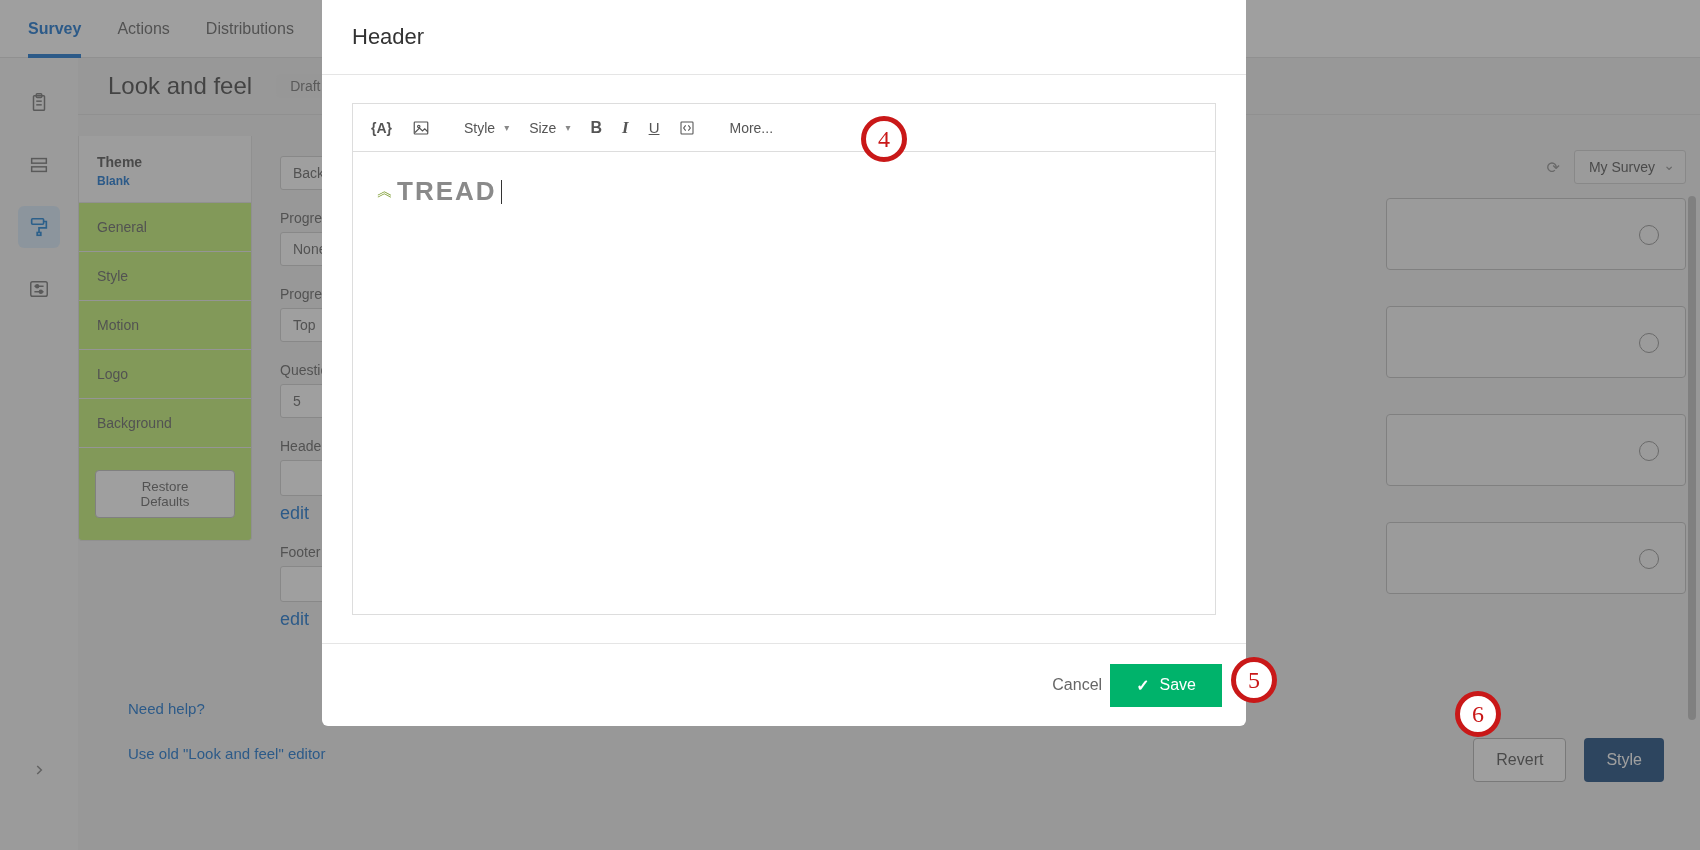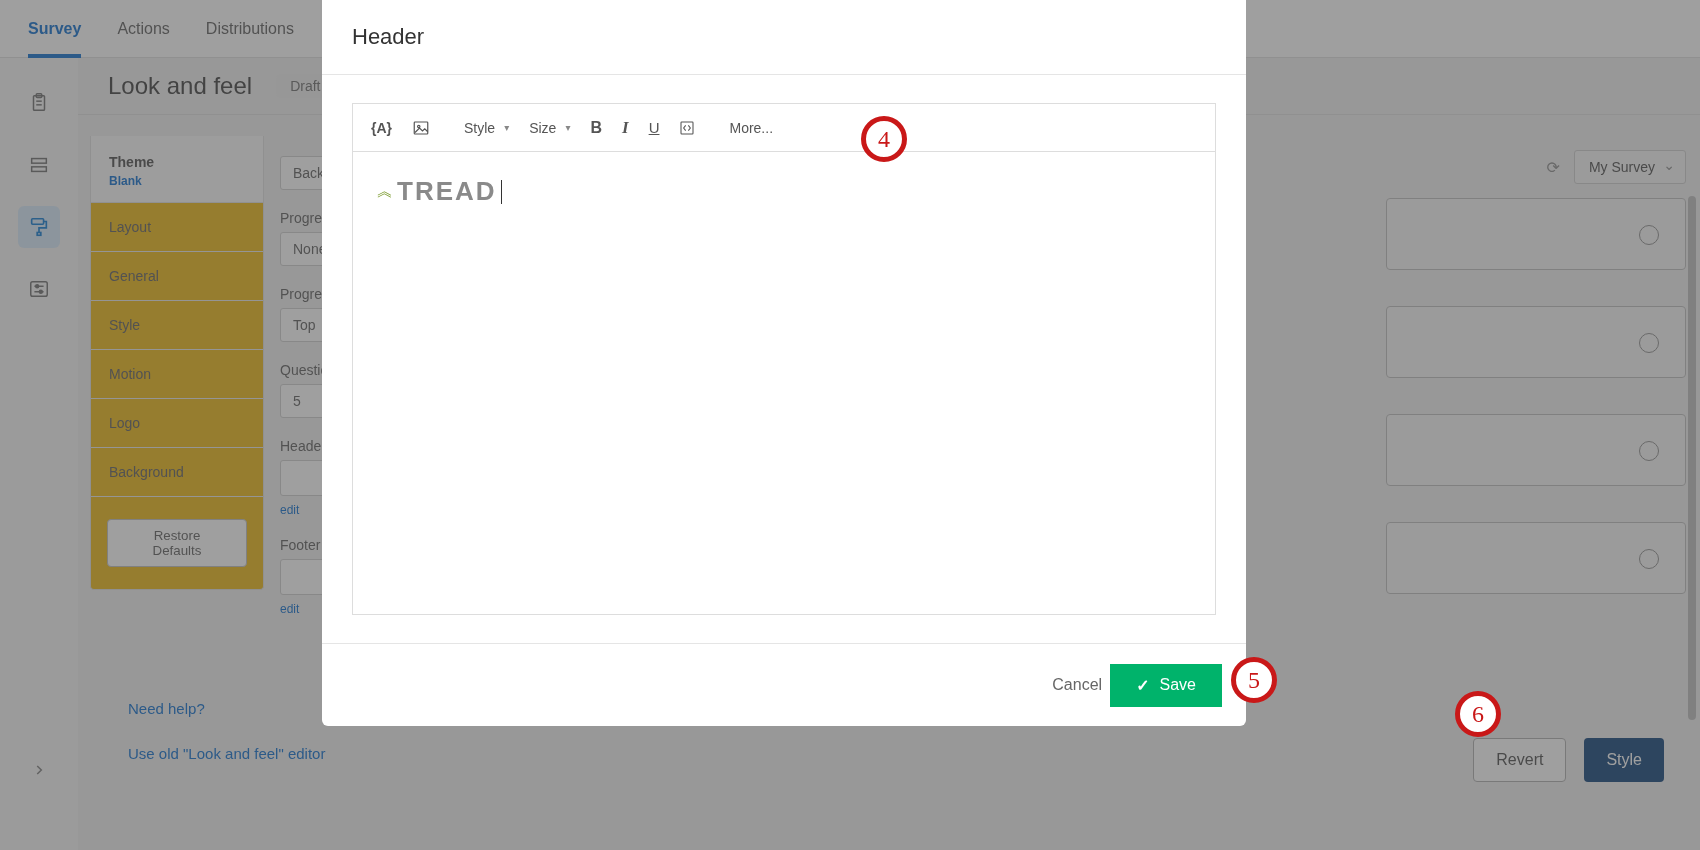"Theme" .sidebar { background: #eab308 -> #bef264; left: 12px -> 0 }
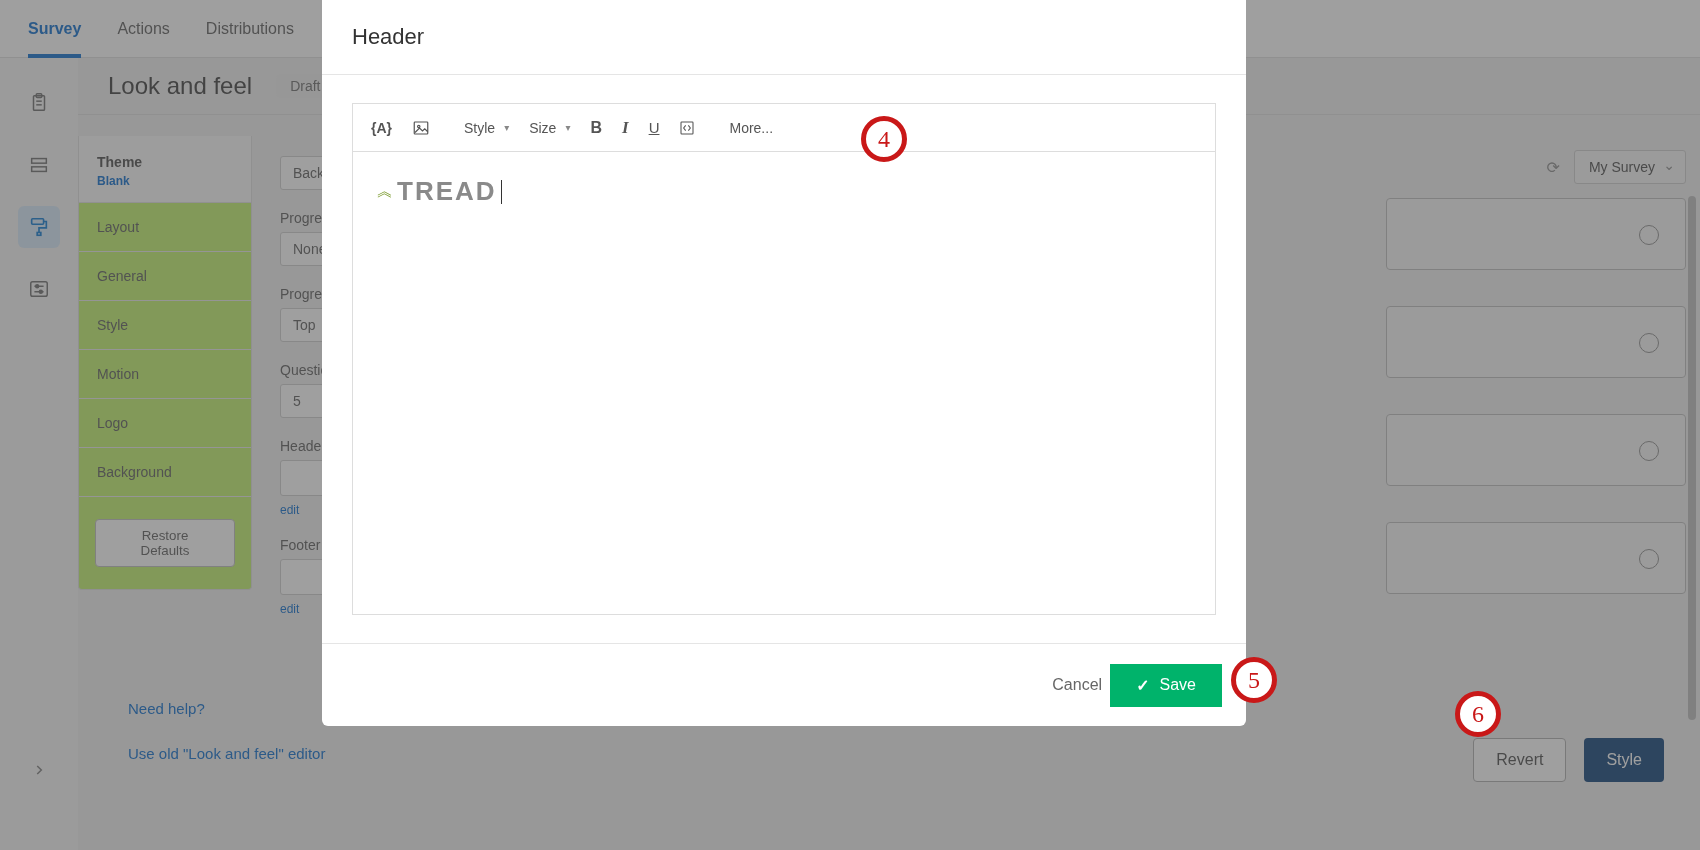"Layout" div.side-item { html: <div>Layout</div> -> none }
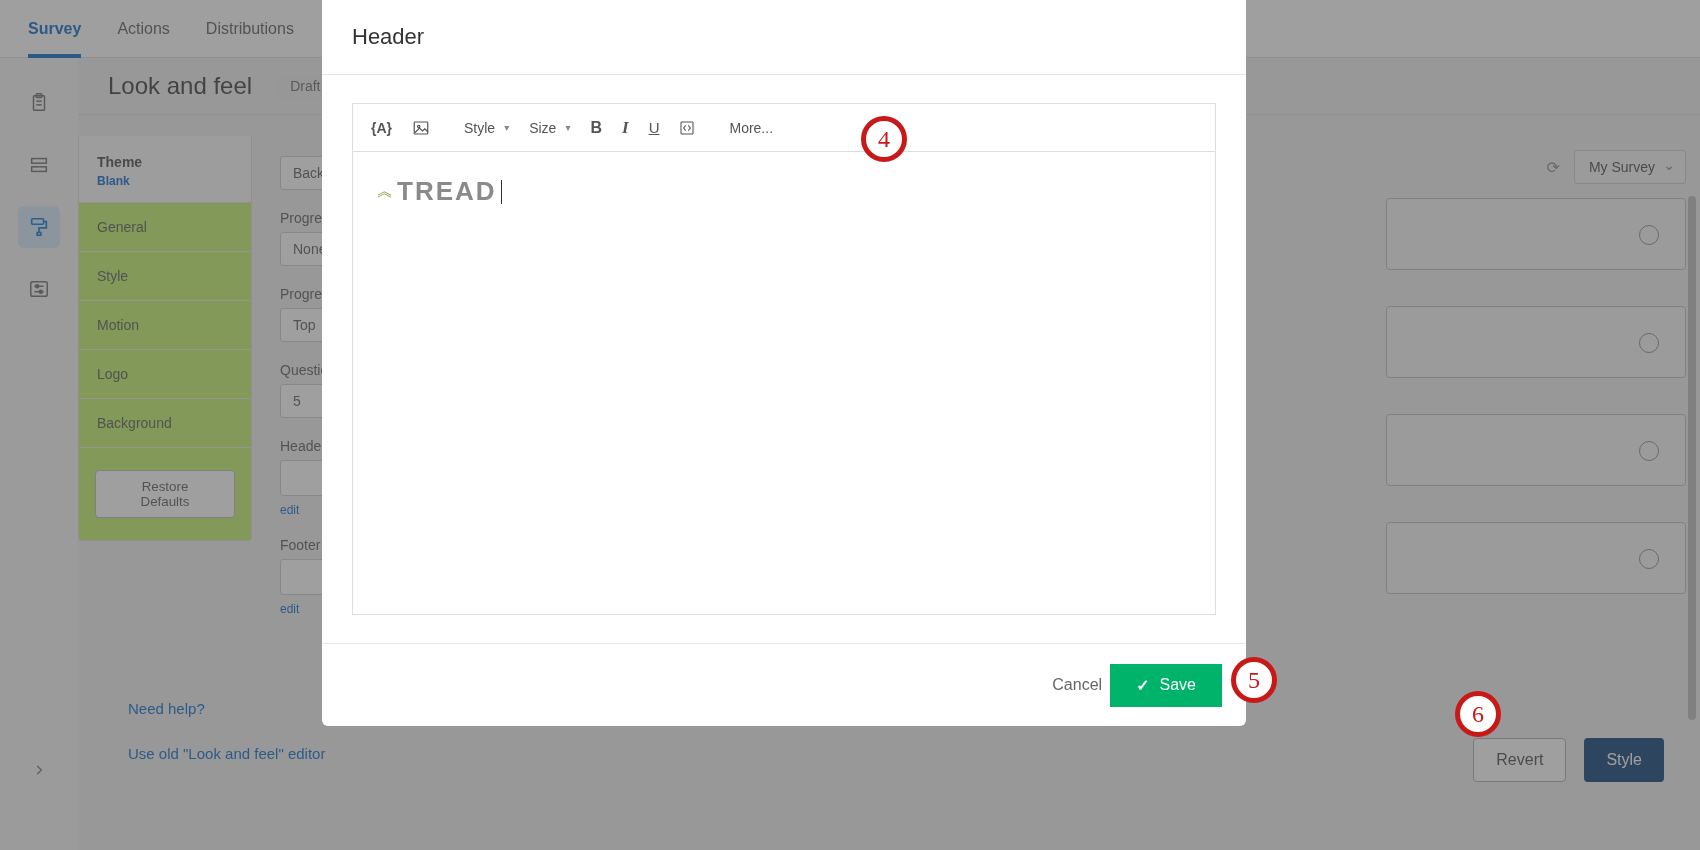"edit" .editlink { font-size: 12px -> 18px }
